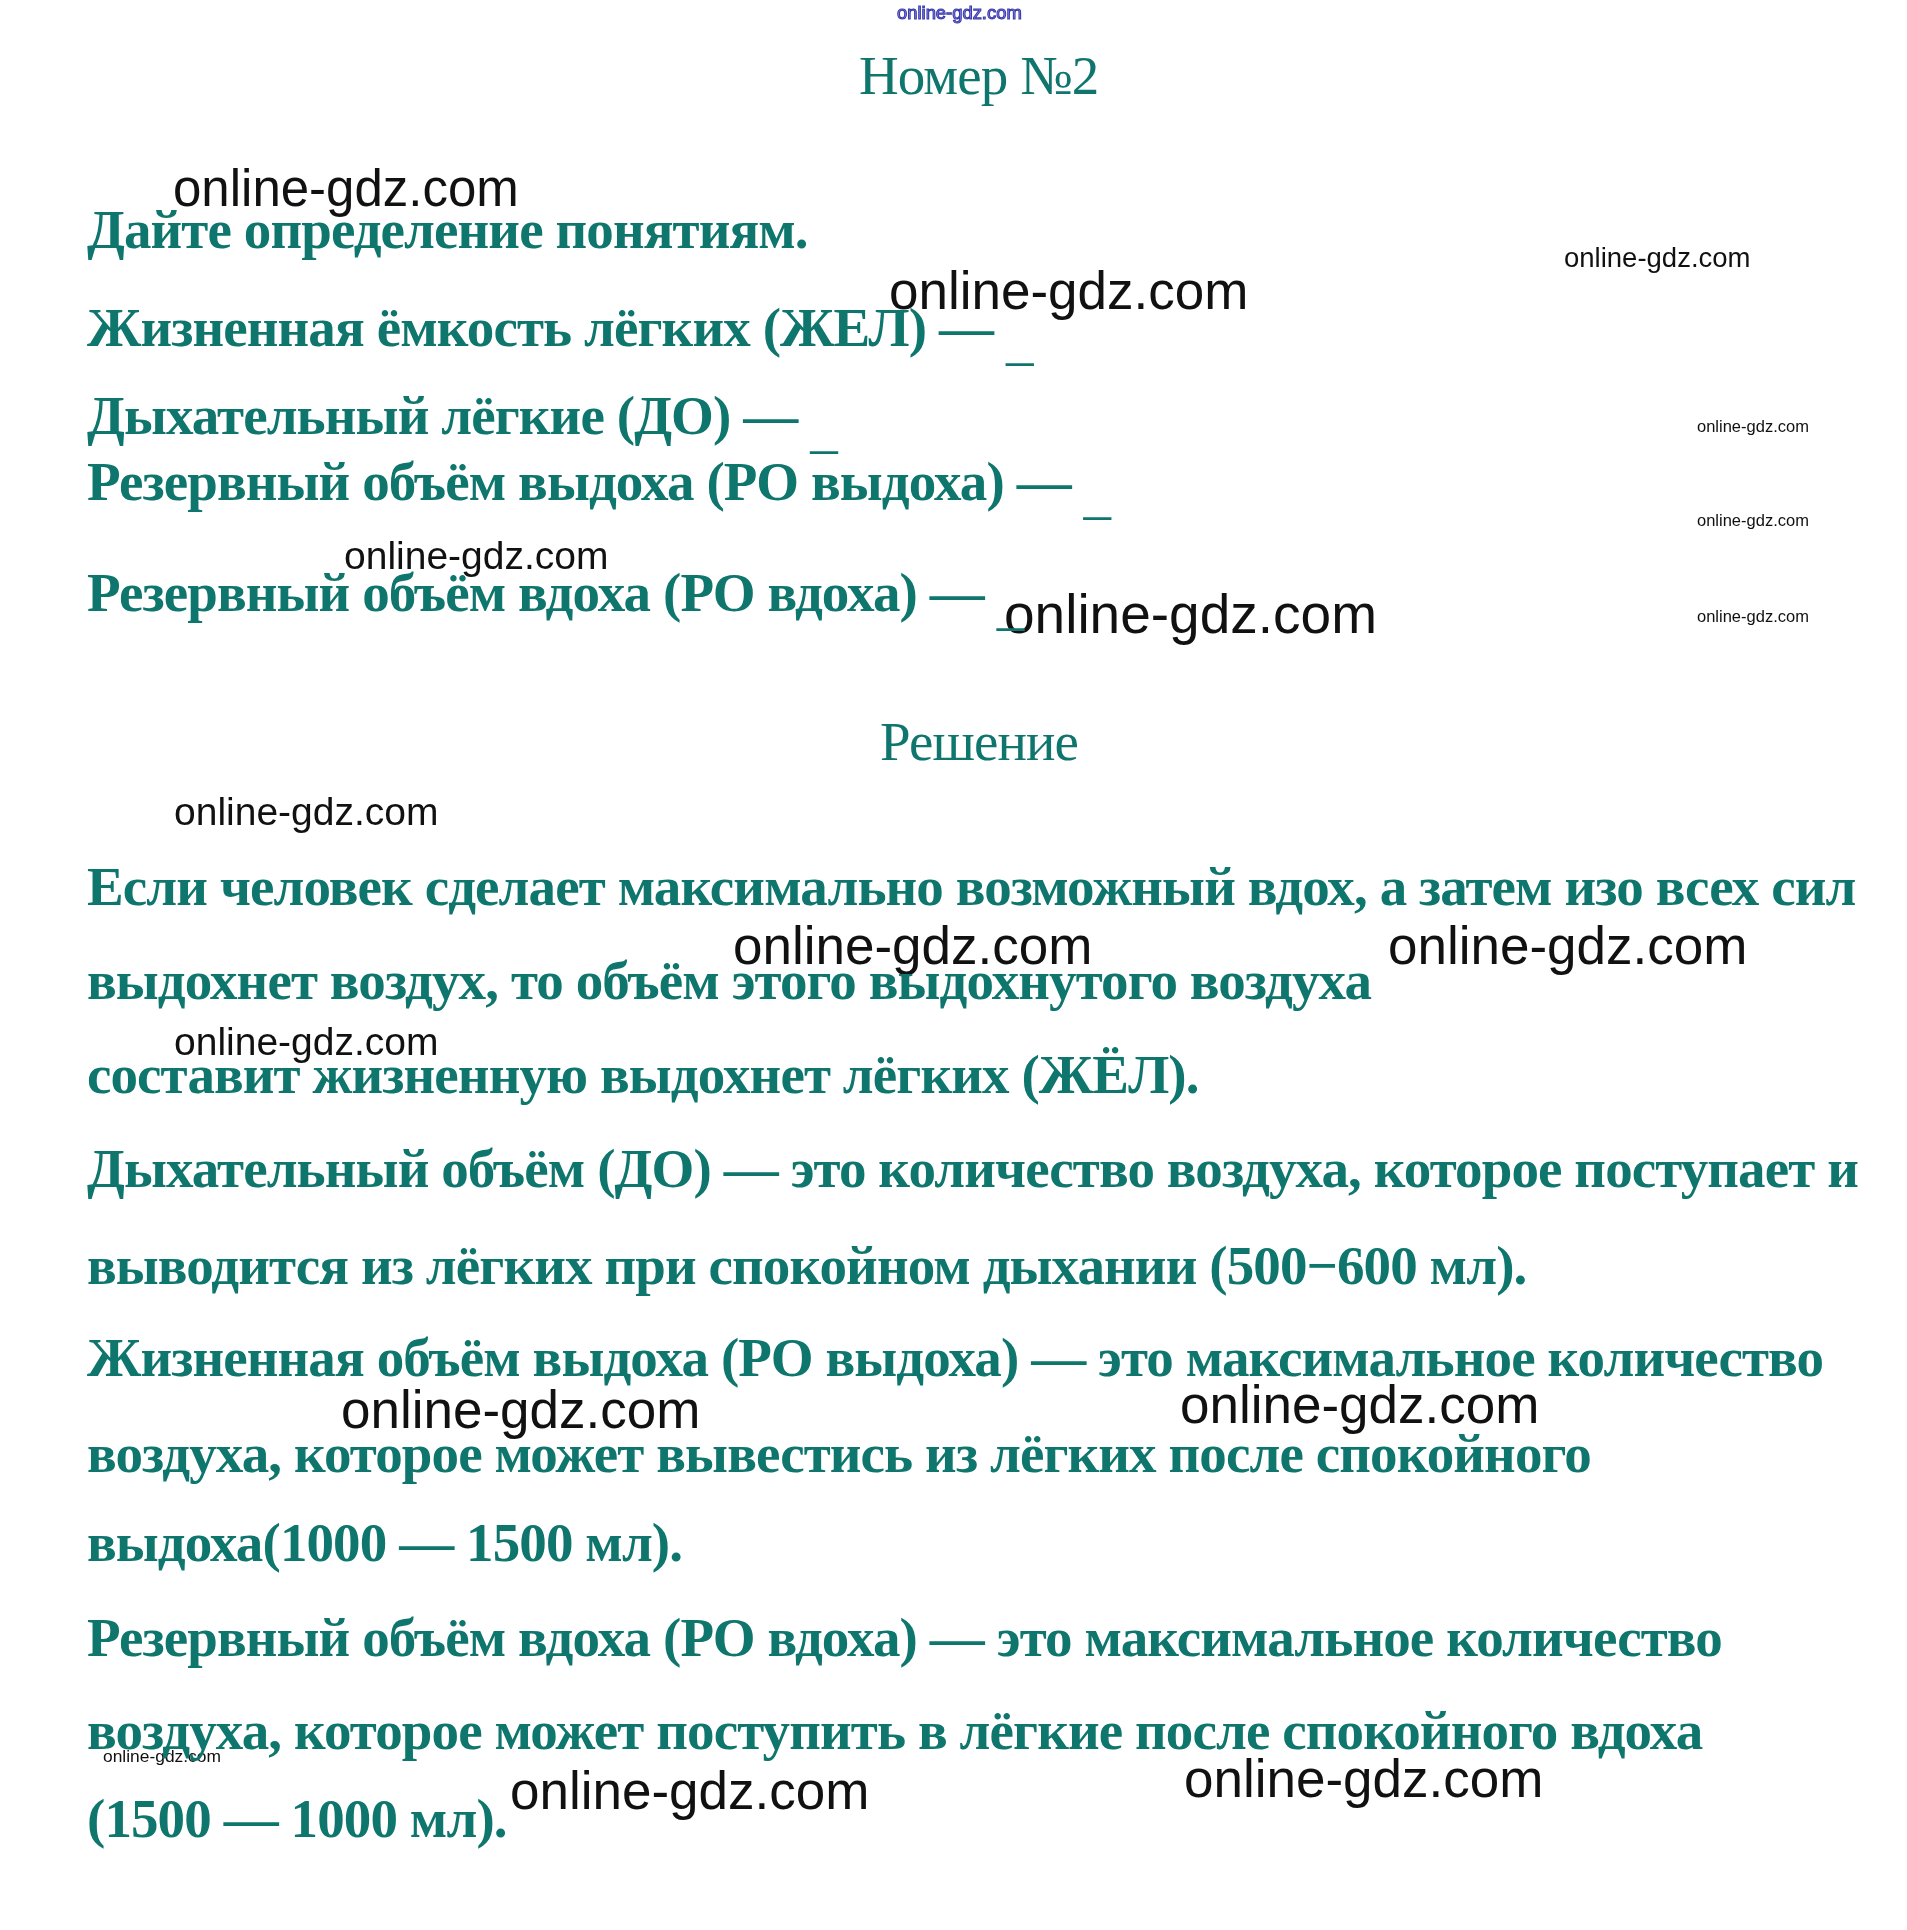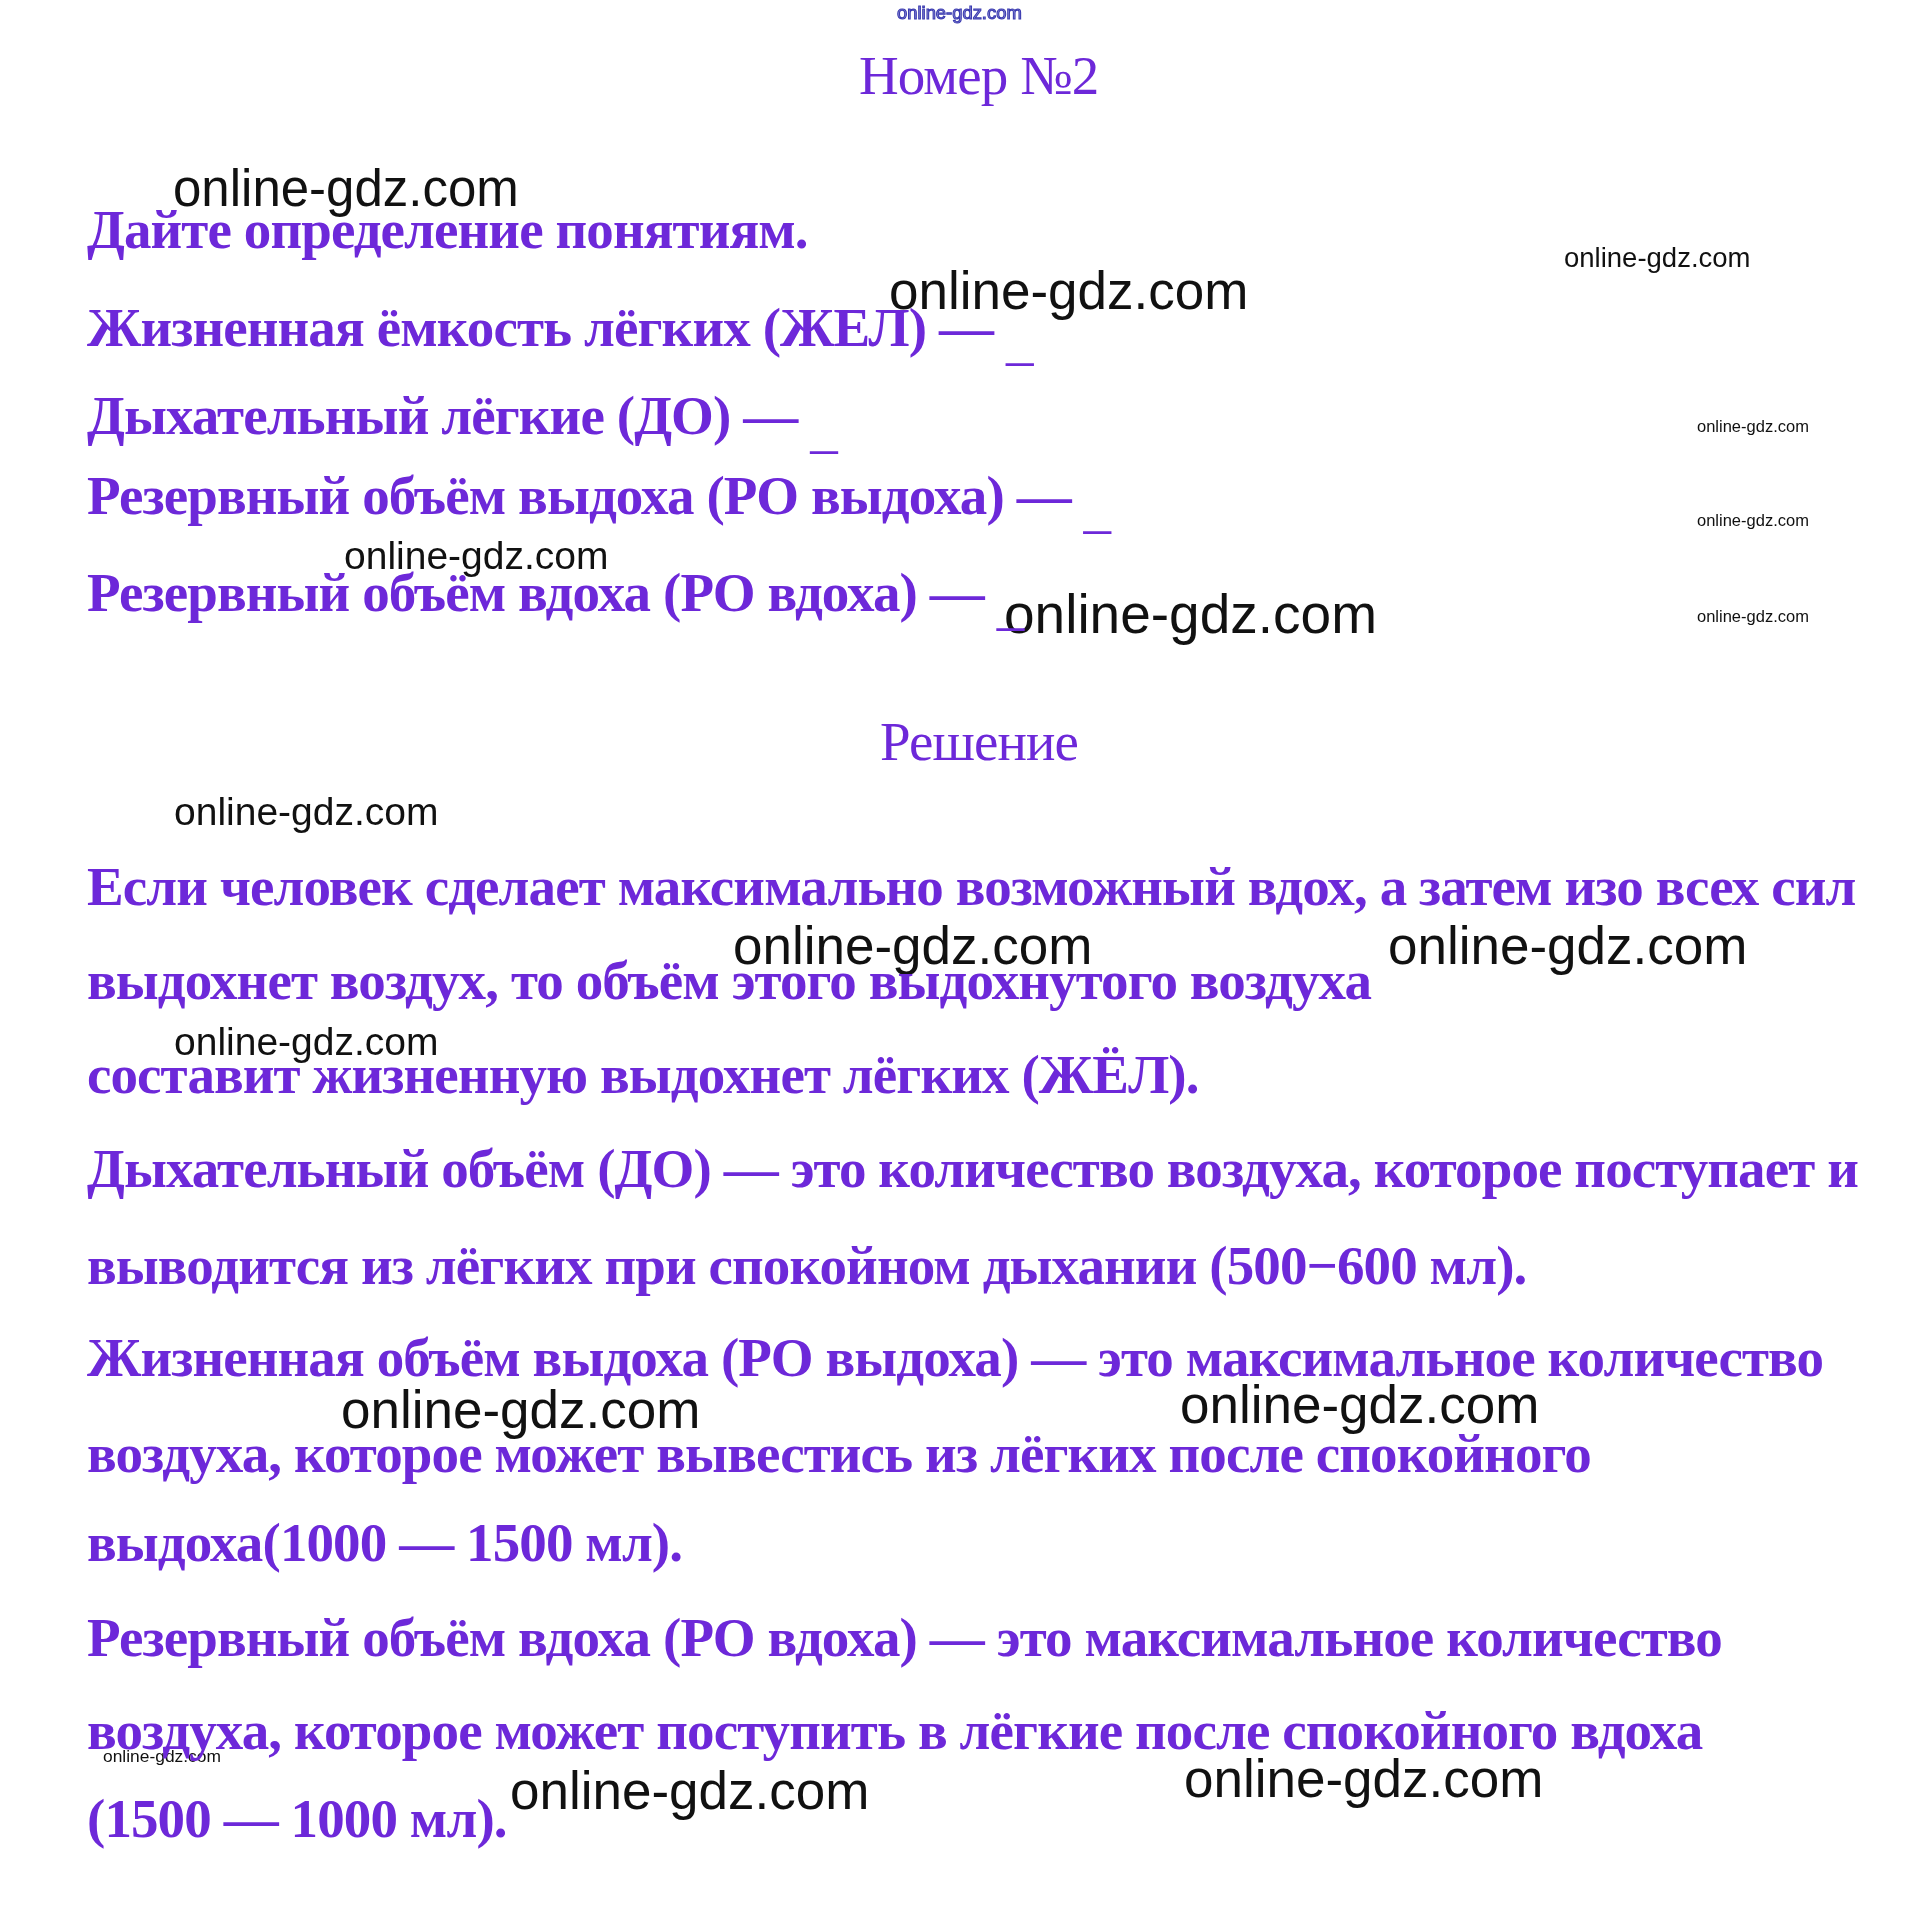"Номер №2" .doc-title, .solution-title, .text-line { color: #6d28d9 -> #0f766e }
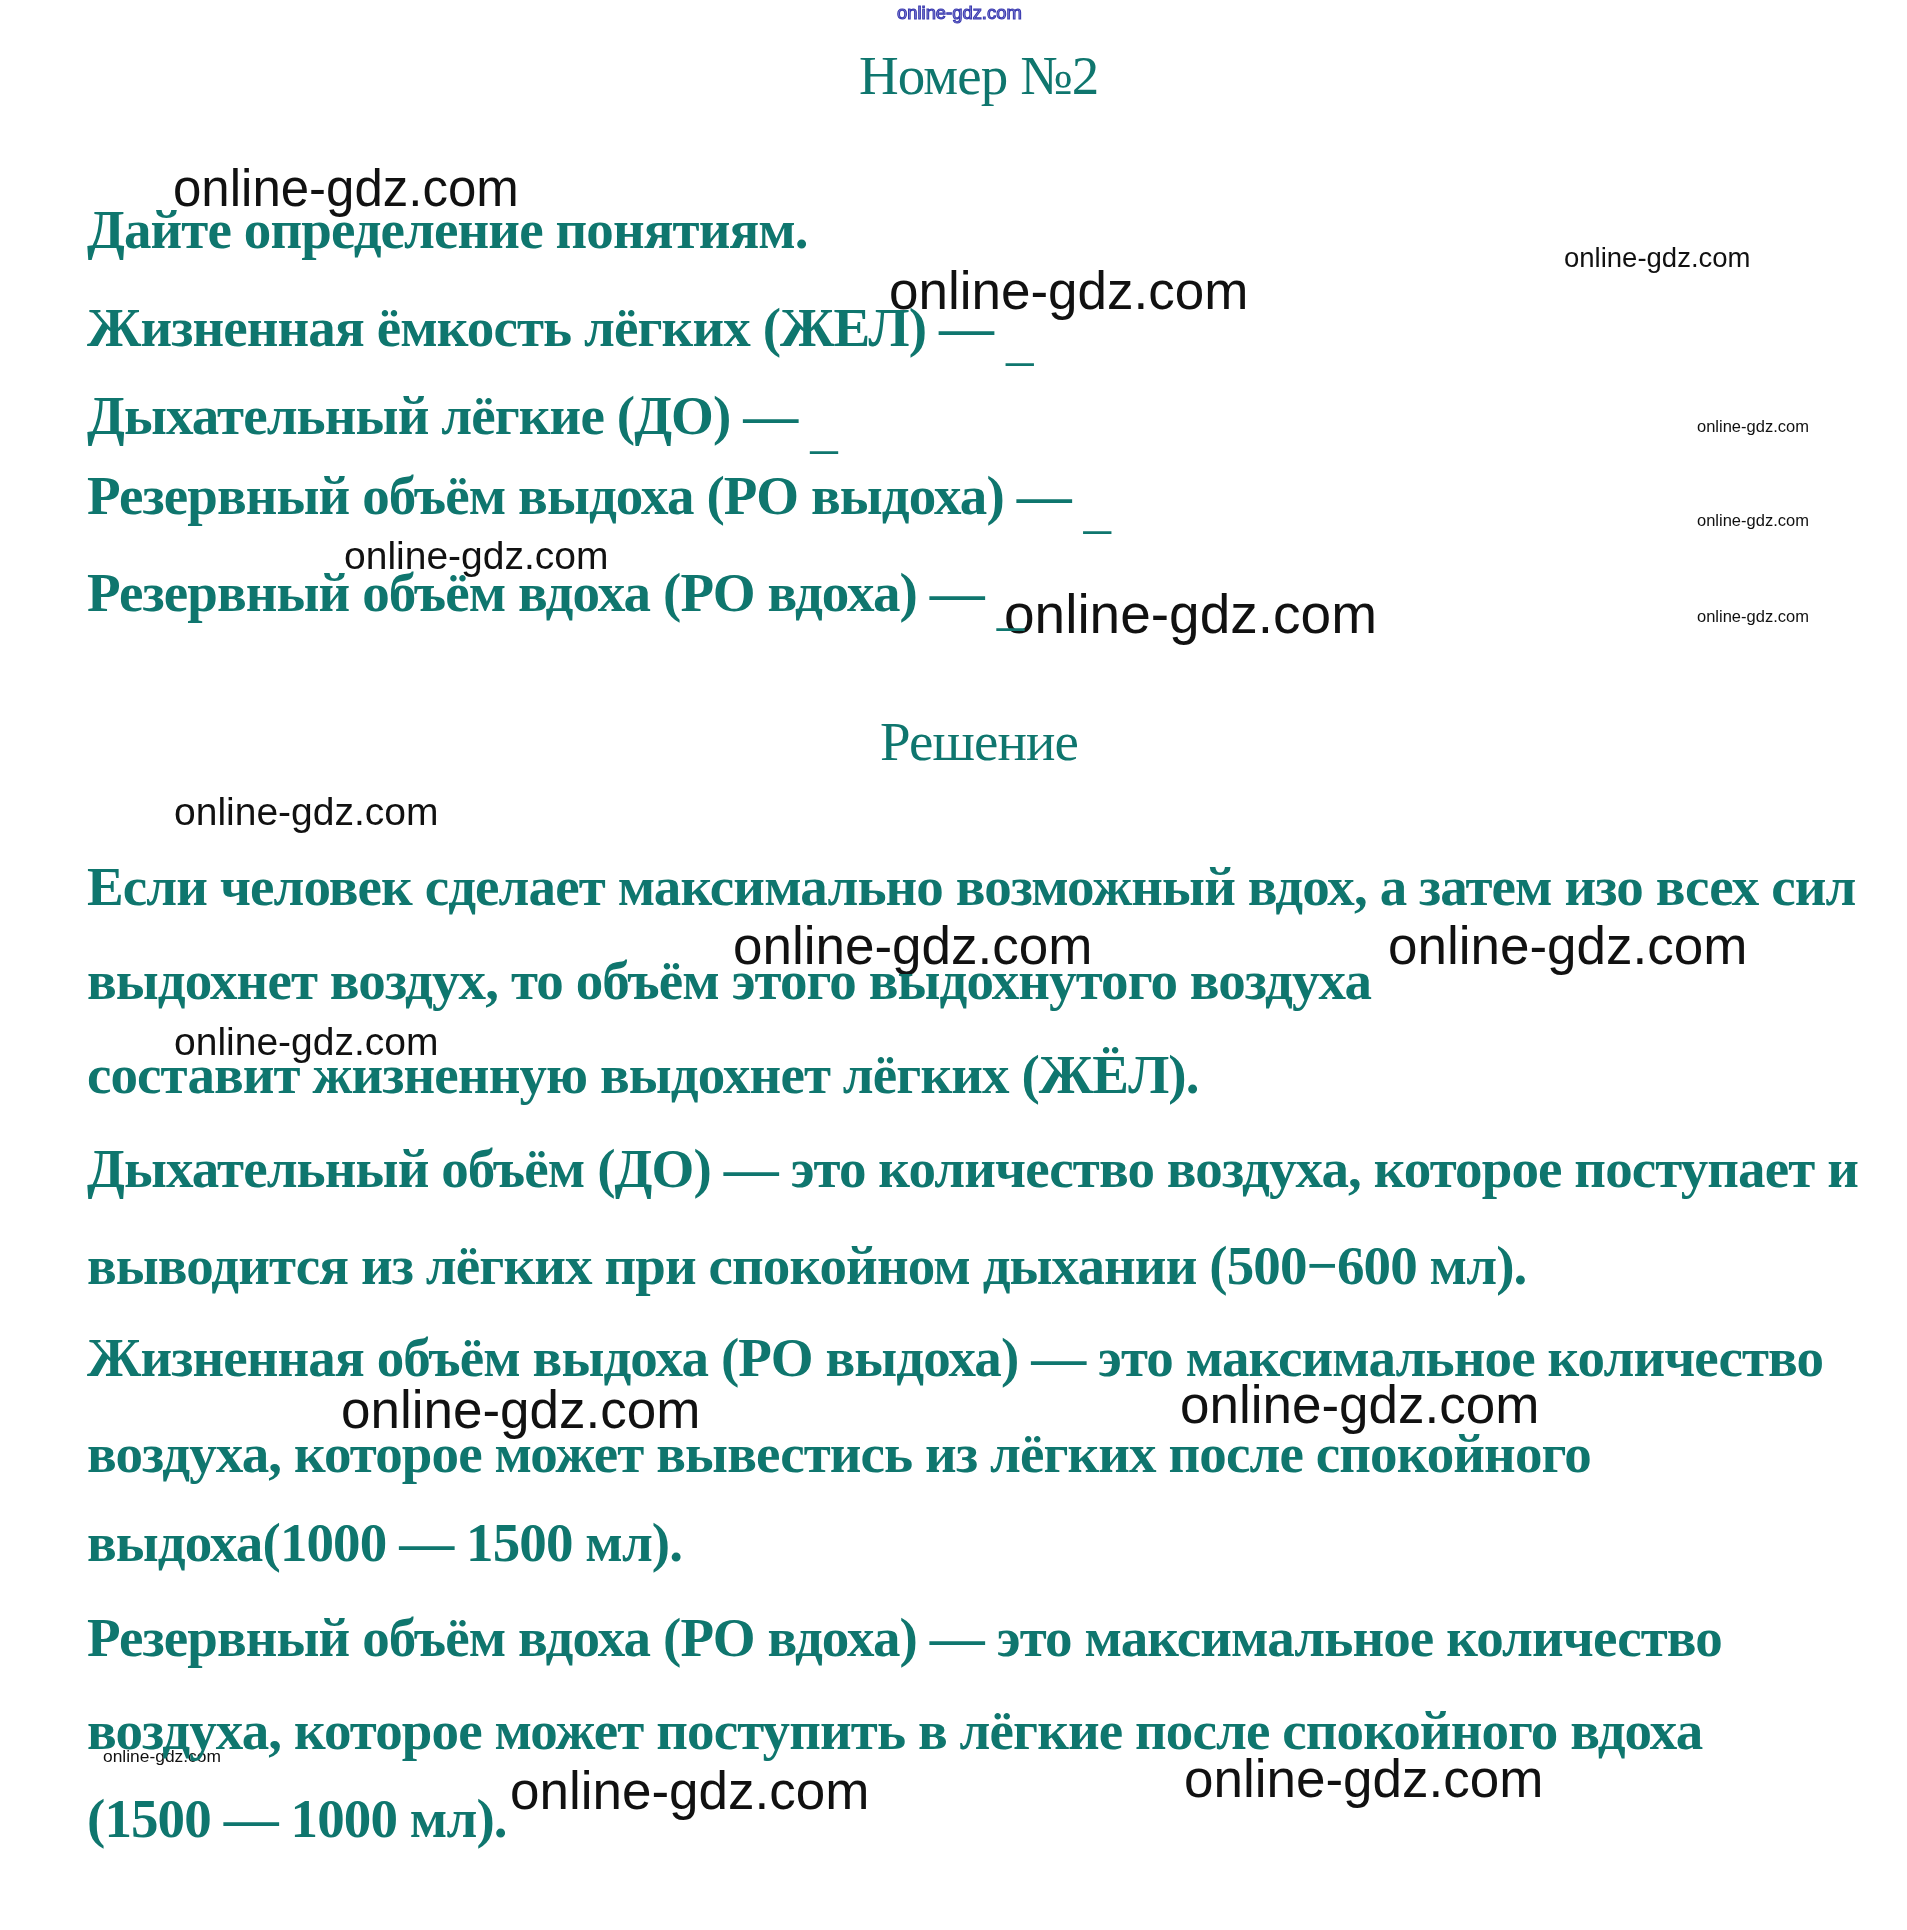"Резервный объём выдоха (РО выдоха)" div.text-line { top: 468px -> 454px }
